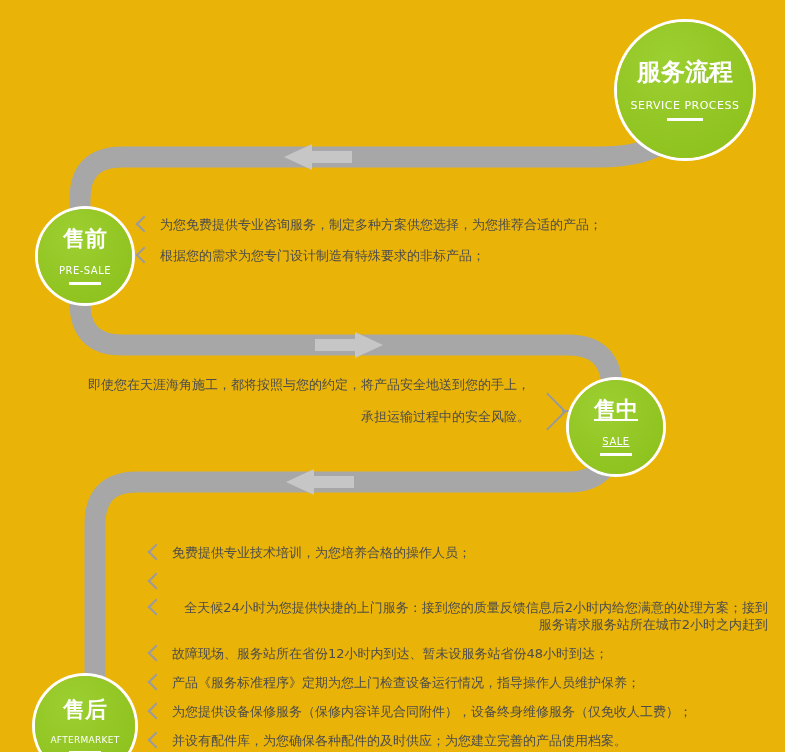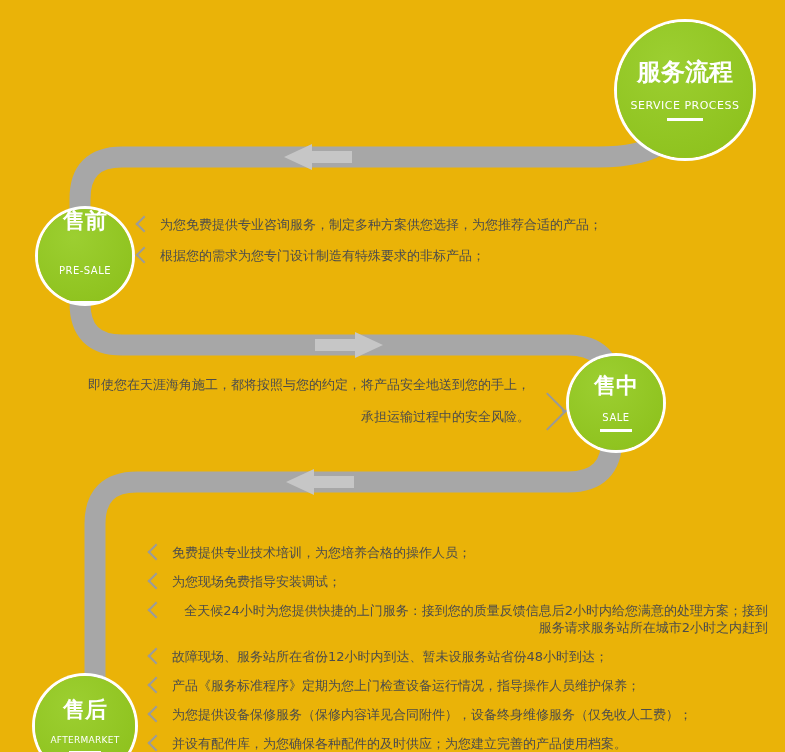"售前" .circle-presale { gap: 19px -> none }
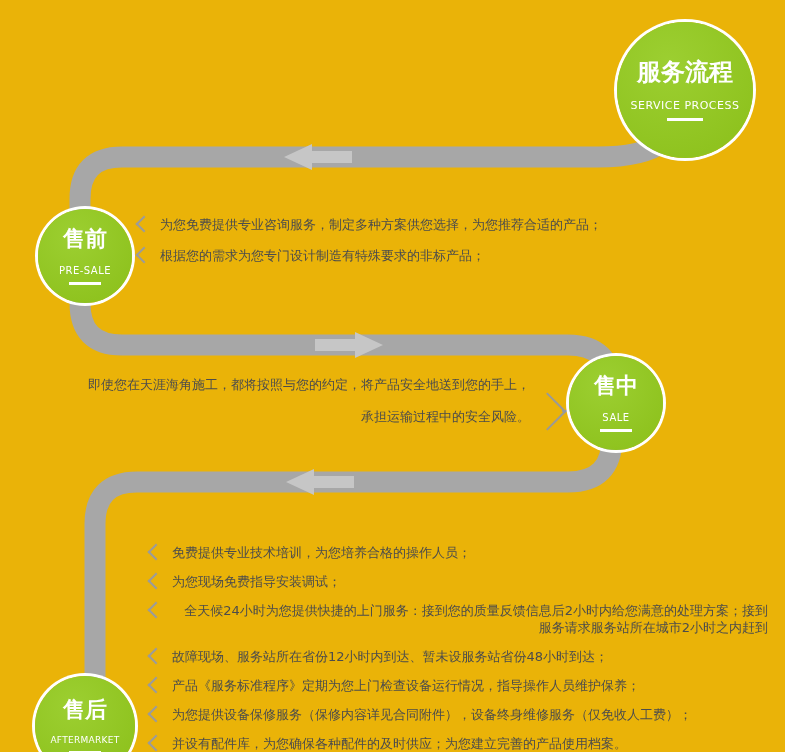"售中" .circle-sale { text-decoration: none -> underline; top: 356px -> 380px }
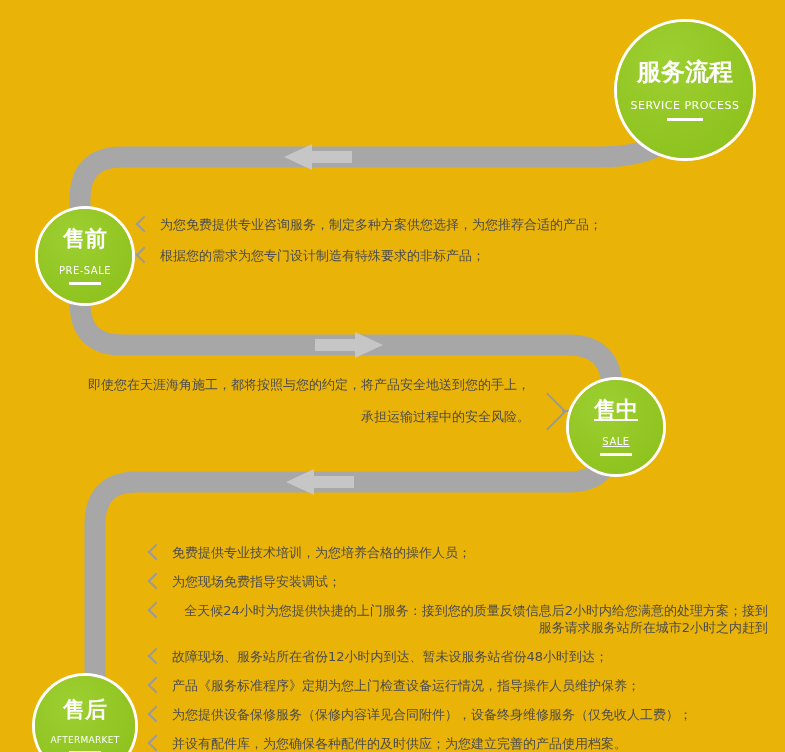"为您现场免费指导安装调试；" span.item-text { html: <span>为您现场免费指导安装调试；</span> -> none }
